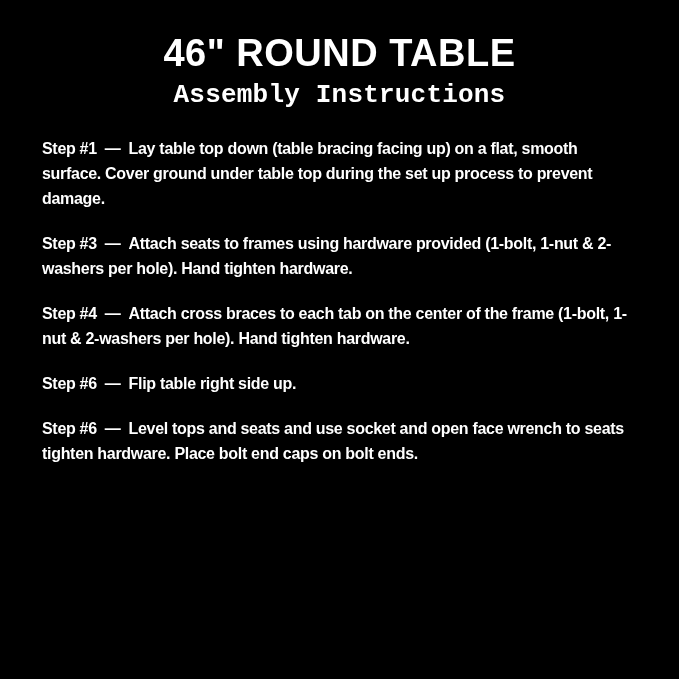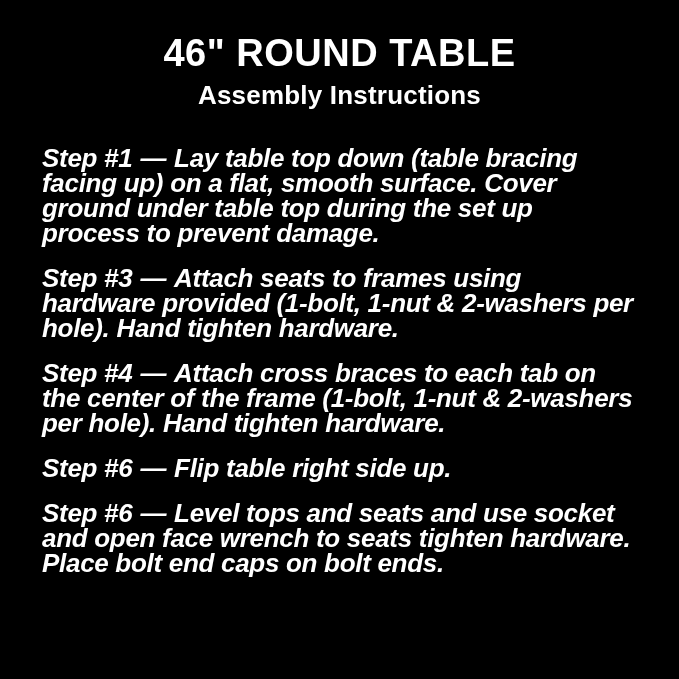"Assembly Instructions" .subtitle { font-family: none -> Liberation Mono, monospace; margin: 0 0 36px 0 -> 0 0 26px 0 }
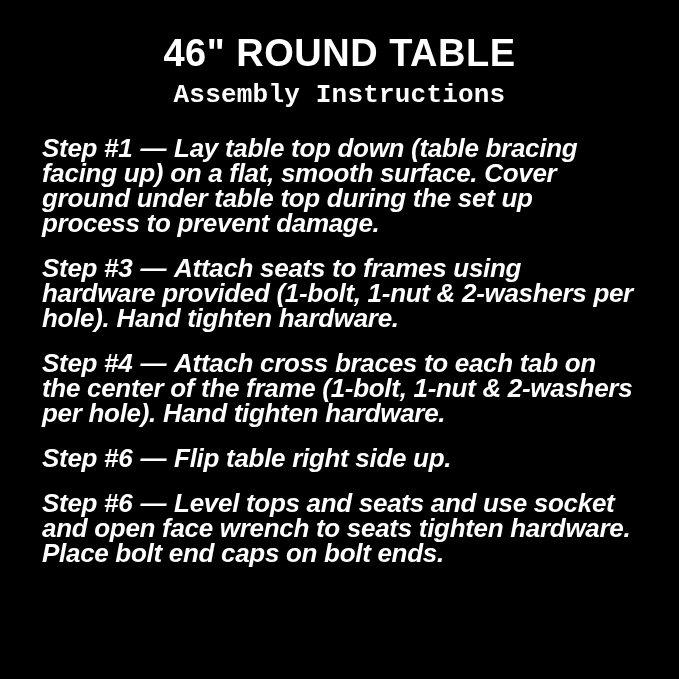"Step #1 — Lay table" .step { font-size: 26px -> 16px; font-style: italic -> none }
